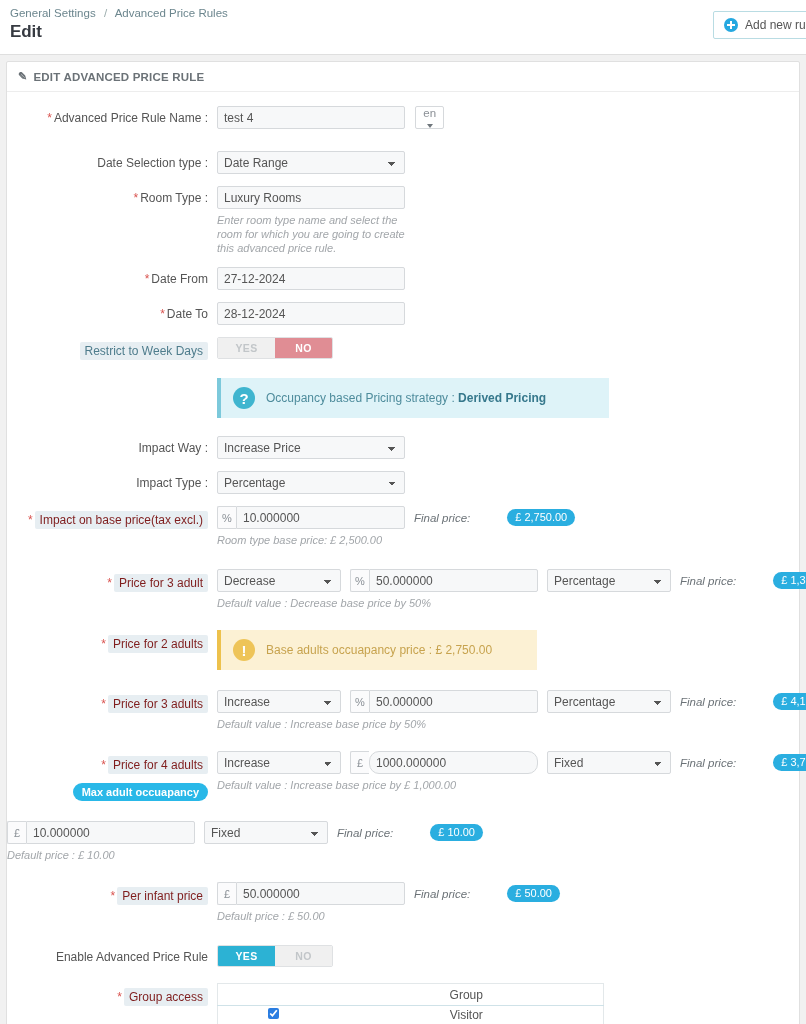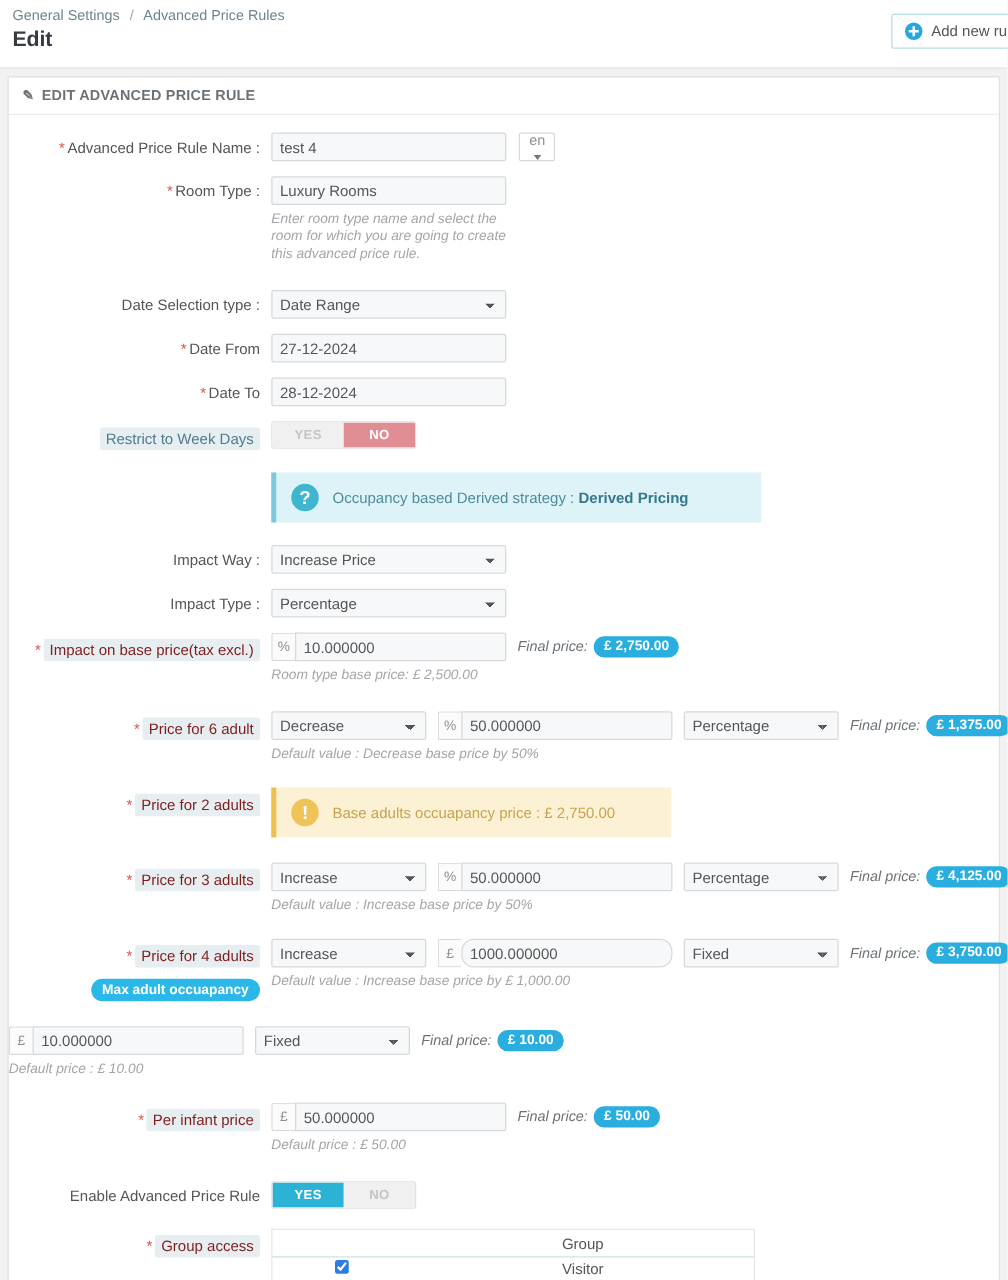"* Room Type :" div.row { order: before "Date Selection type :" -> after "Date Selection type :" }
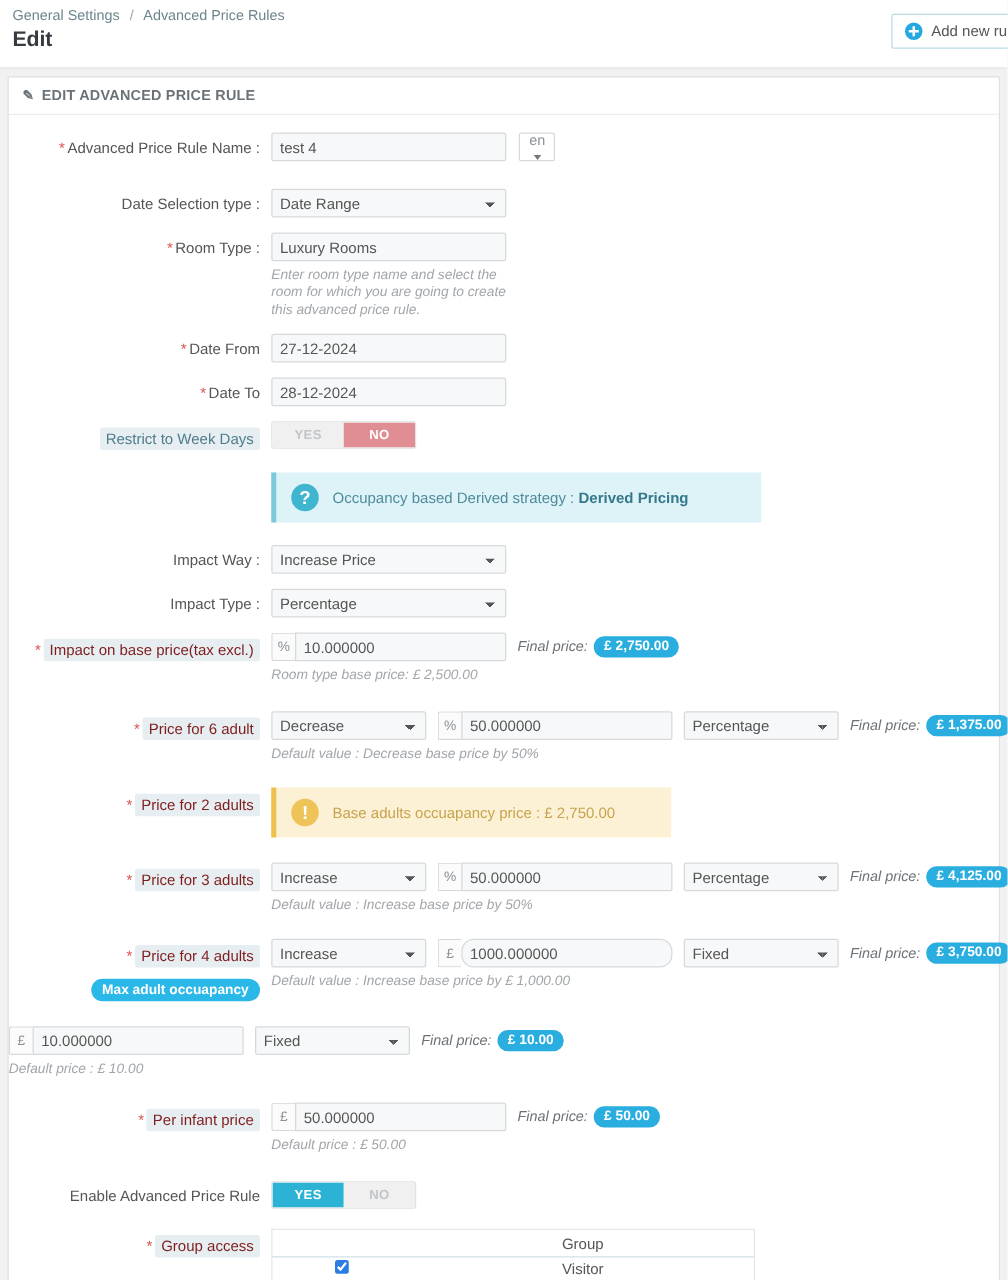"Occupancy based Derived strategy :" span { text: Derived -> Pricing }
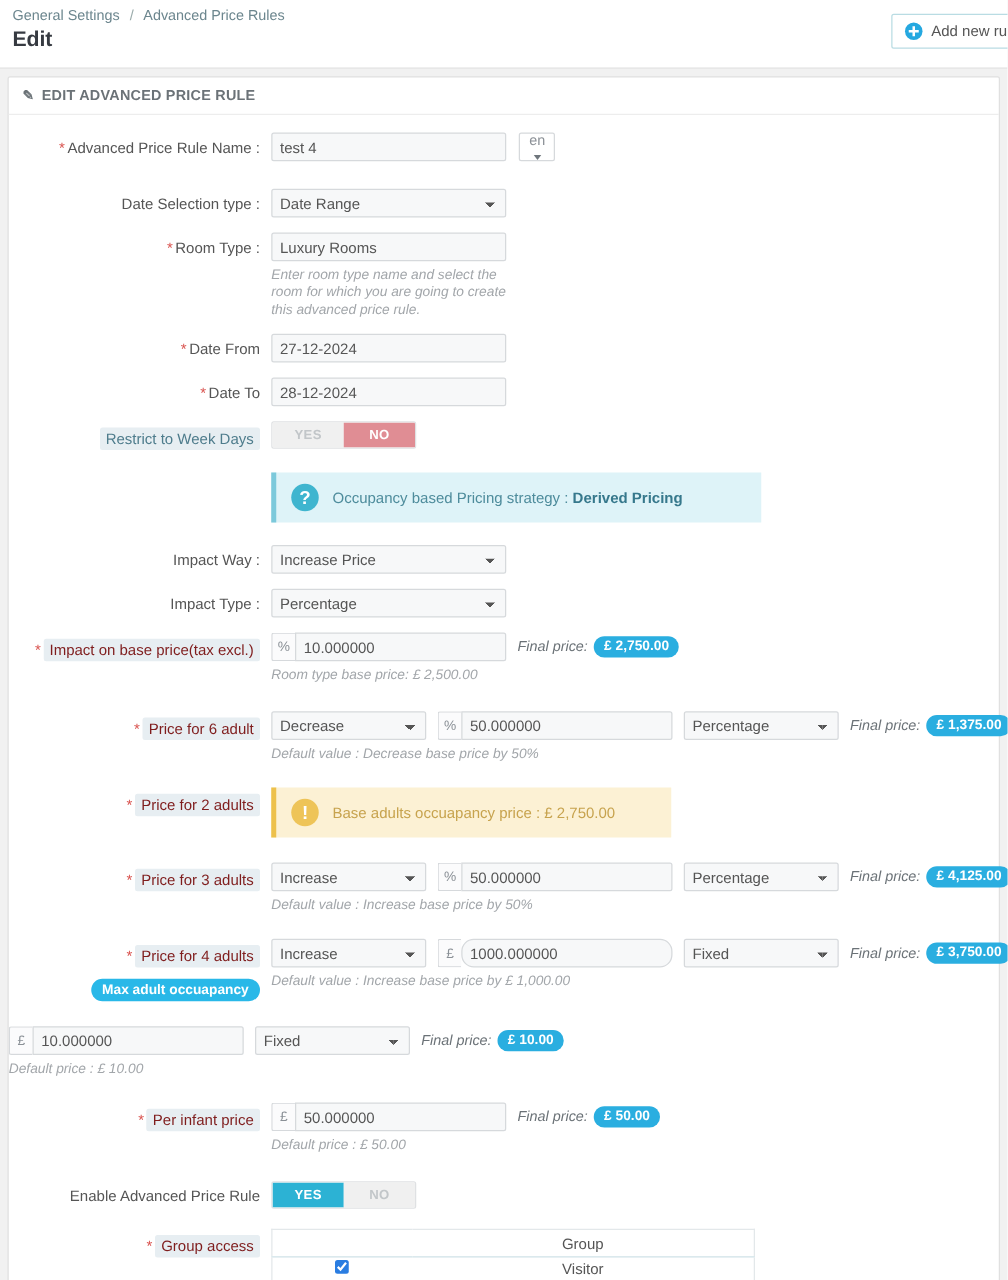"£ 2,750.00" .badge-price { font-weight: bold -> normal; margin-left: none -> 32px }
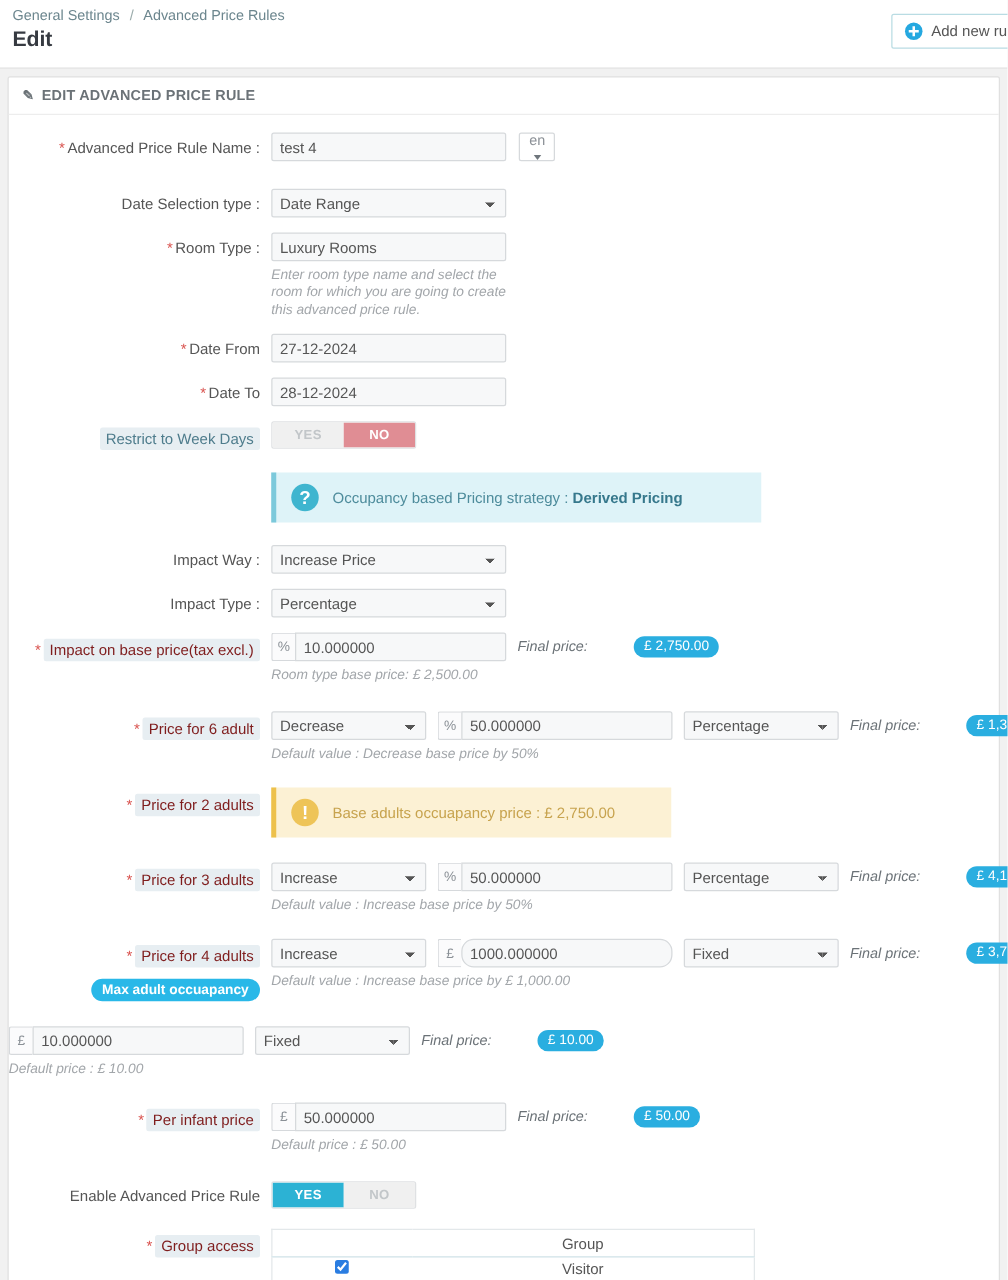"Price for 6 adult" span.lbl-hl { text: 6 -> 3 }
